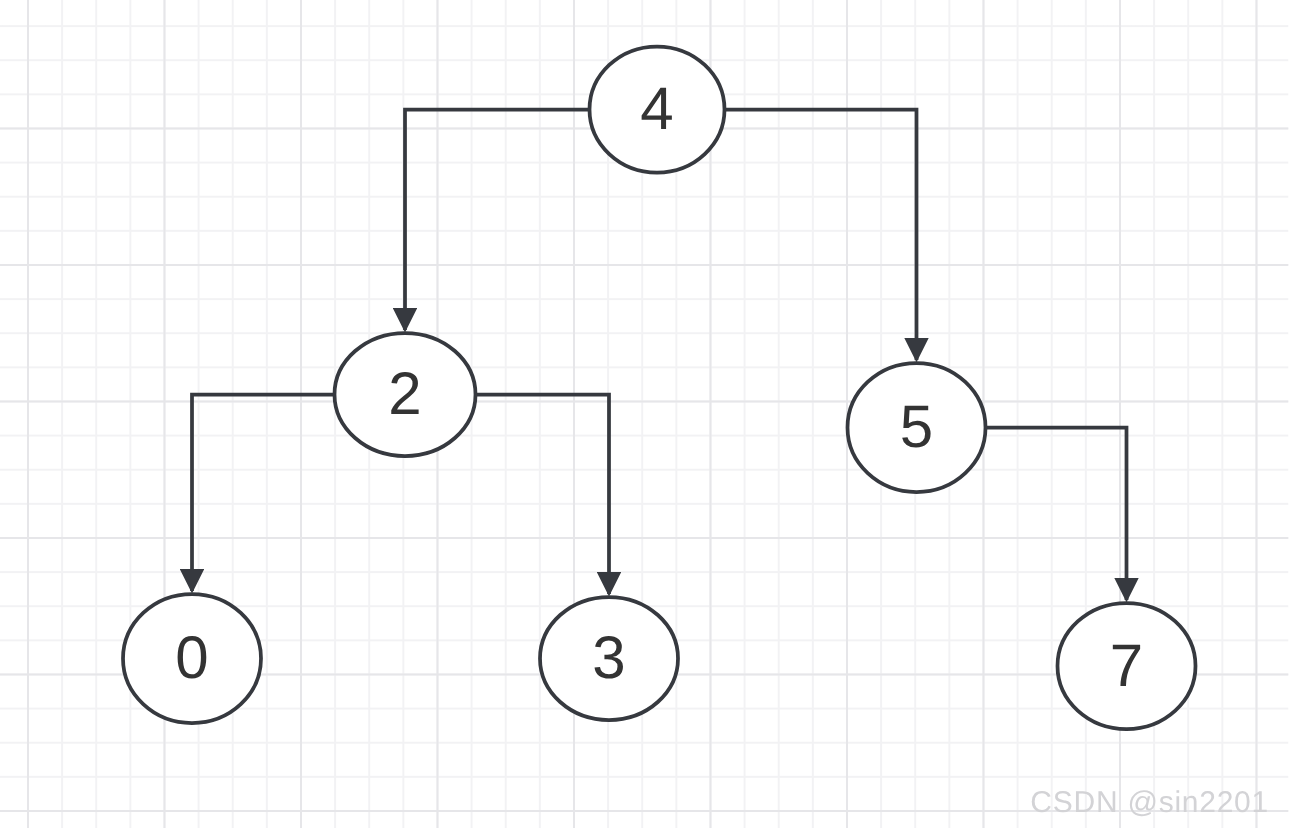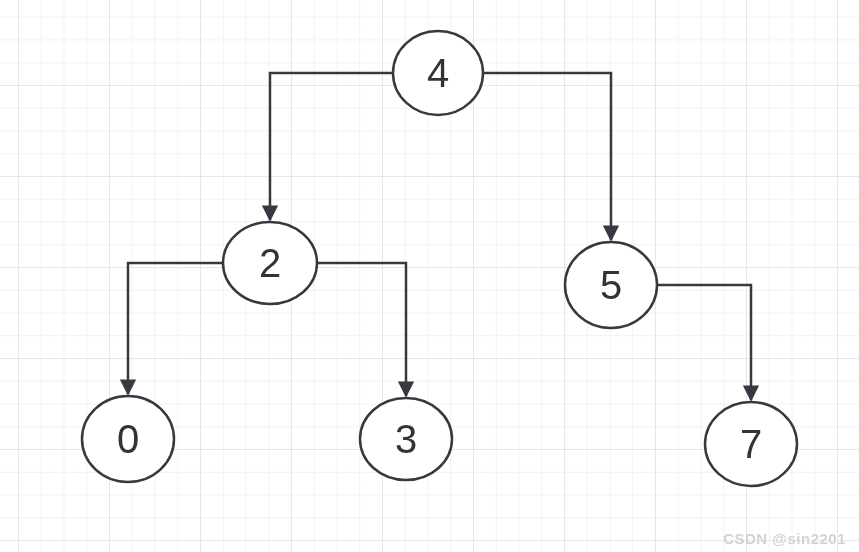"CSDN @sin2201" .watermark { font-size: 15px -> 20px; font-weight: bold -> none }
